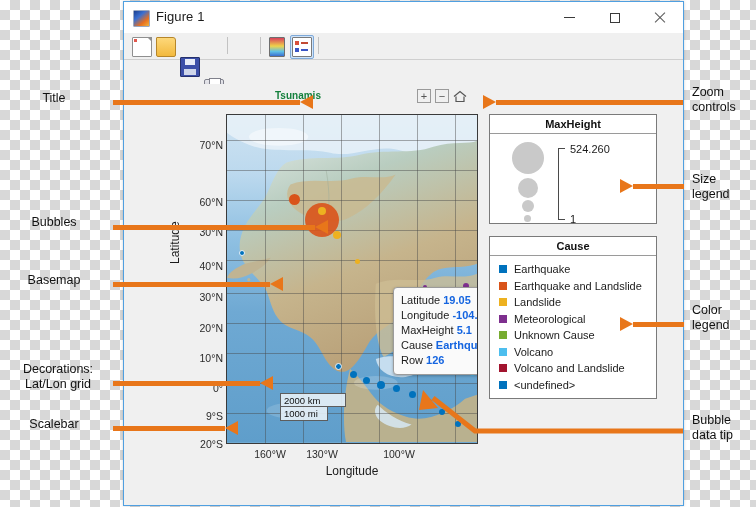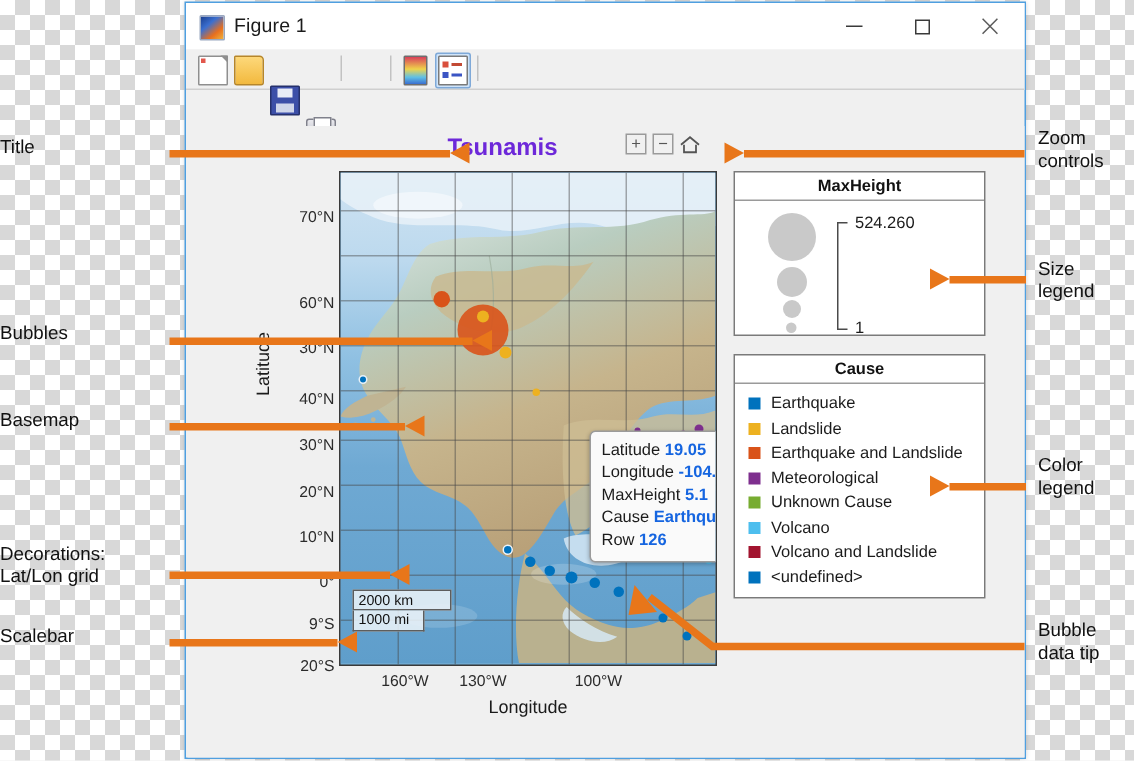"Title" .anno.r { text-align: left -> center }
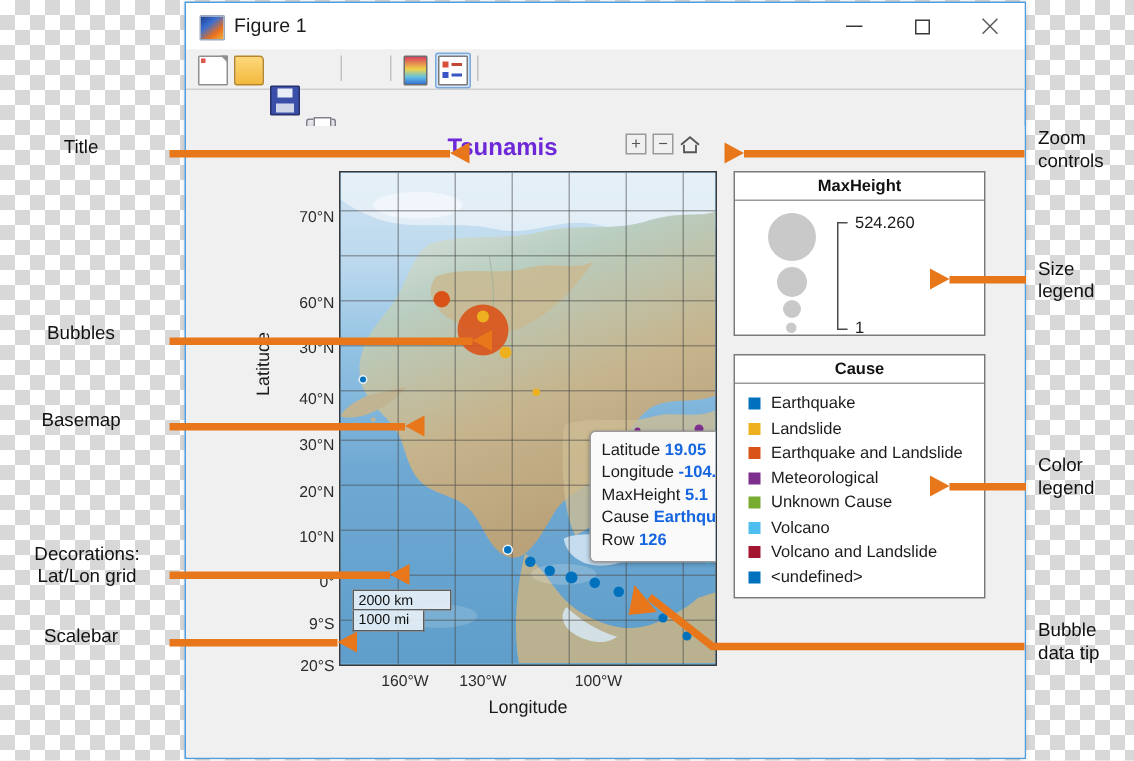"Tsunamis" #plot-title { color: #6d28d9 -> #15803d; font-size: 16px -> 10px; text-align: center -> left }
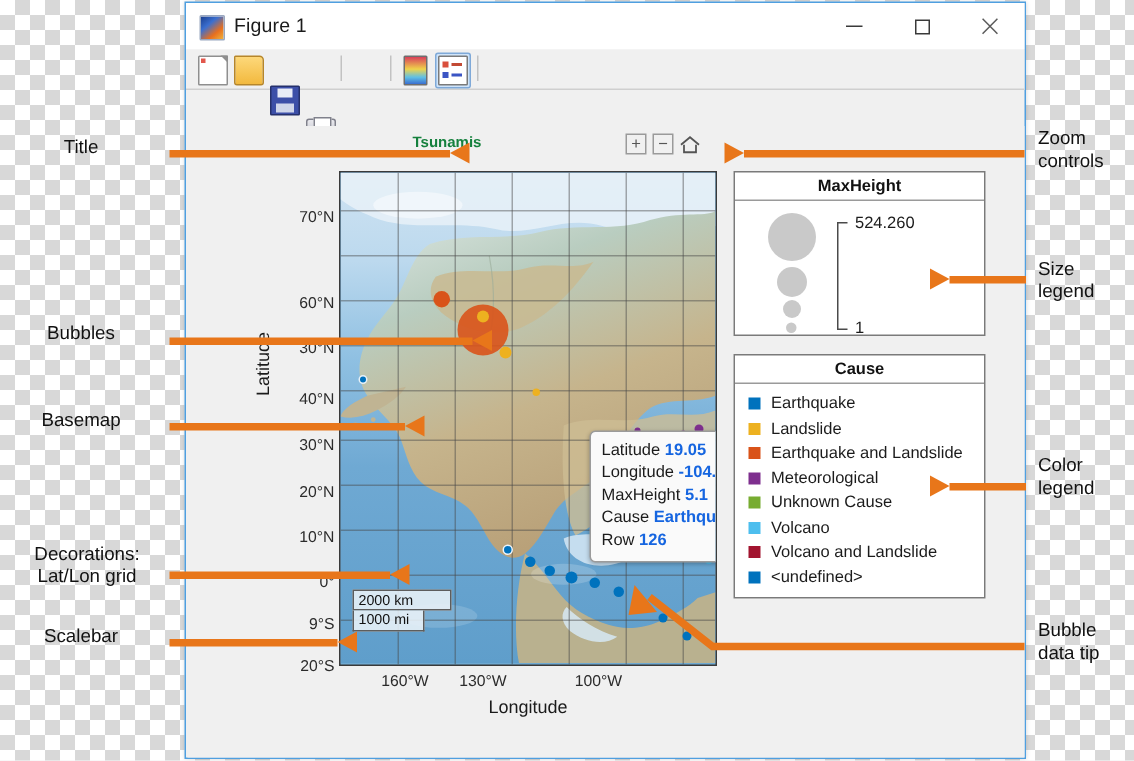"Landslide" div.leg-row { order: before "Earthquake and Landslide" -> after "Earthquake and Landslide" }
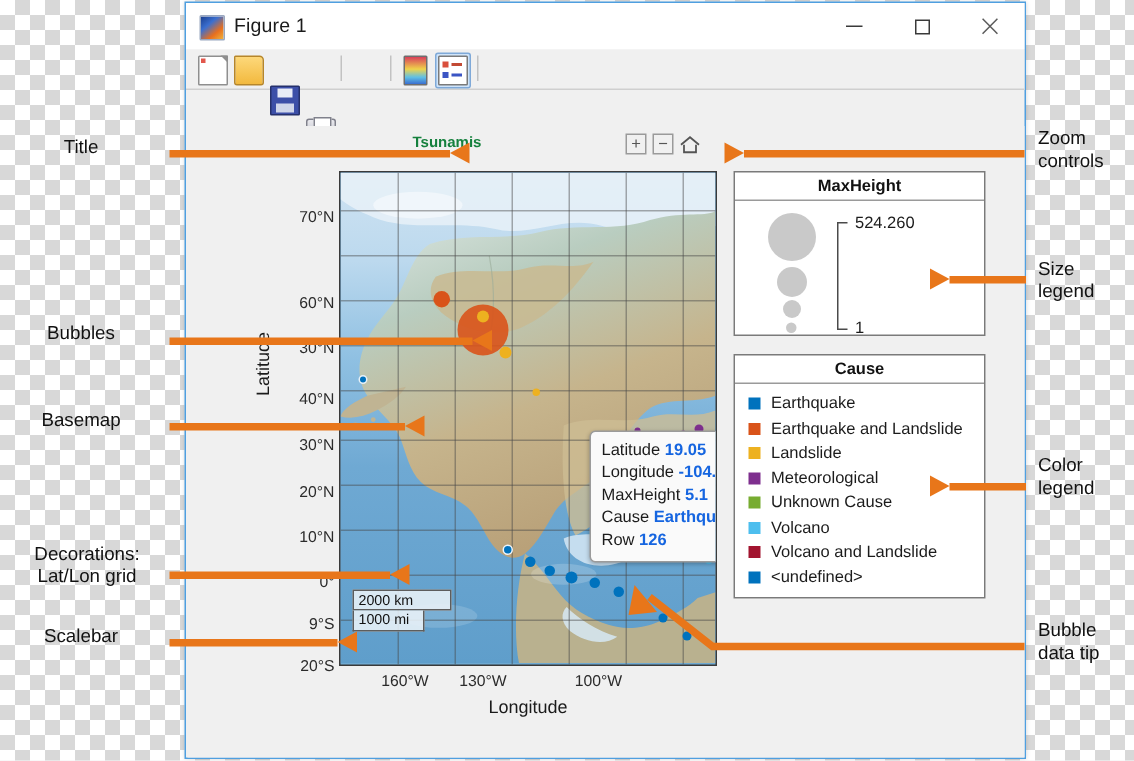"2000 km" .sb-row { margin-left: none -> 45px }
